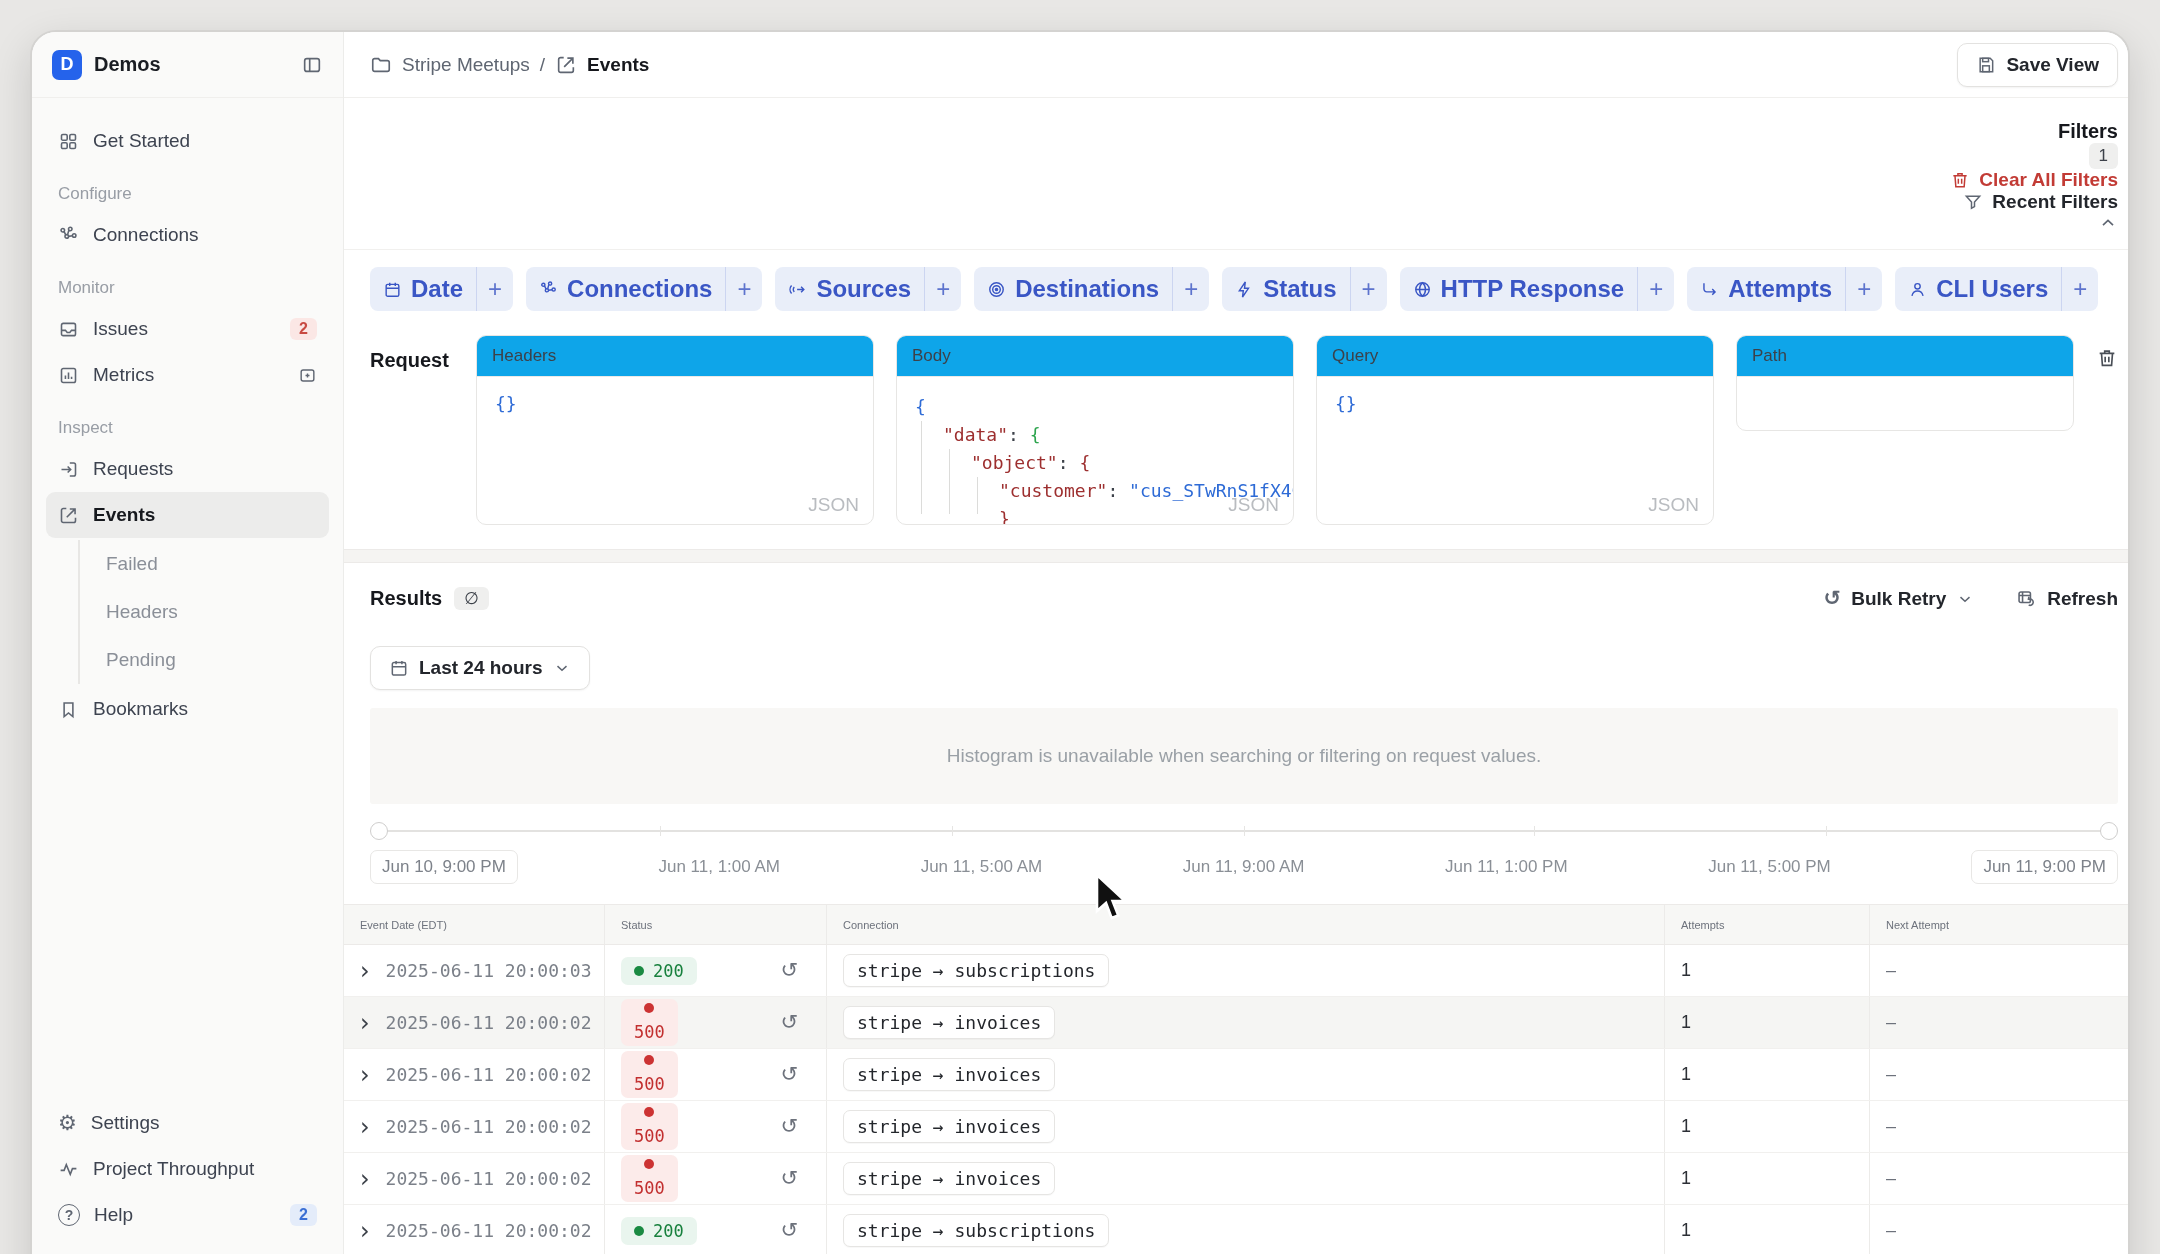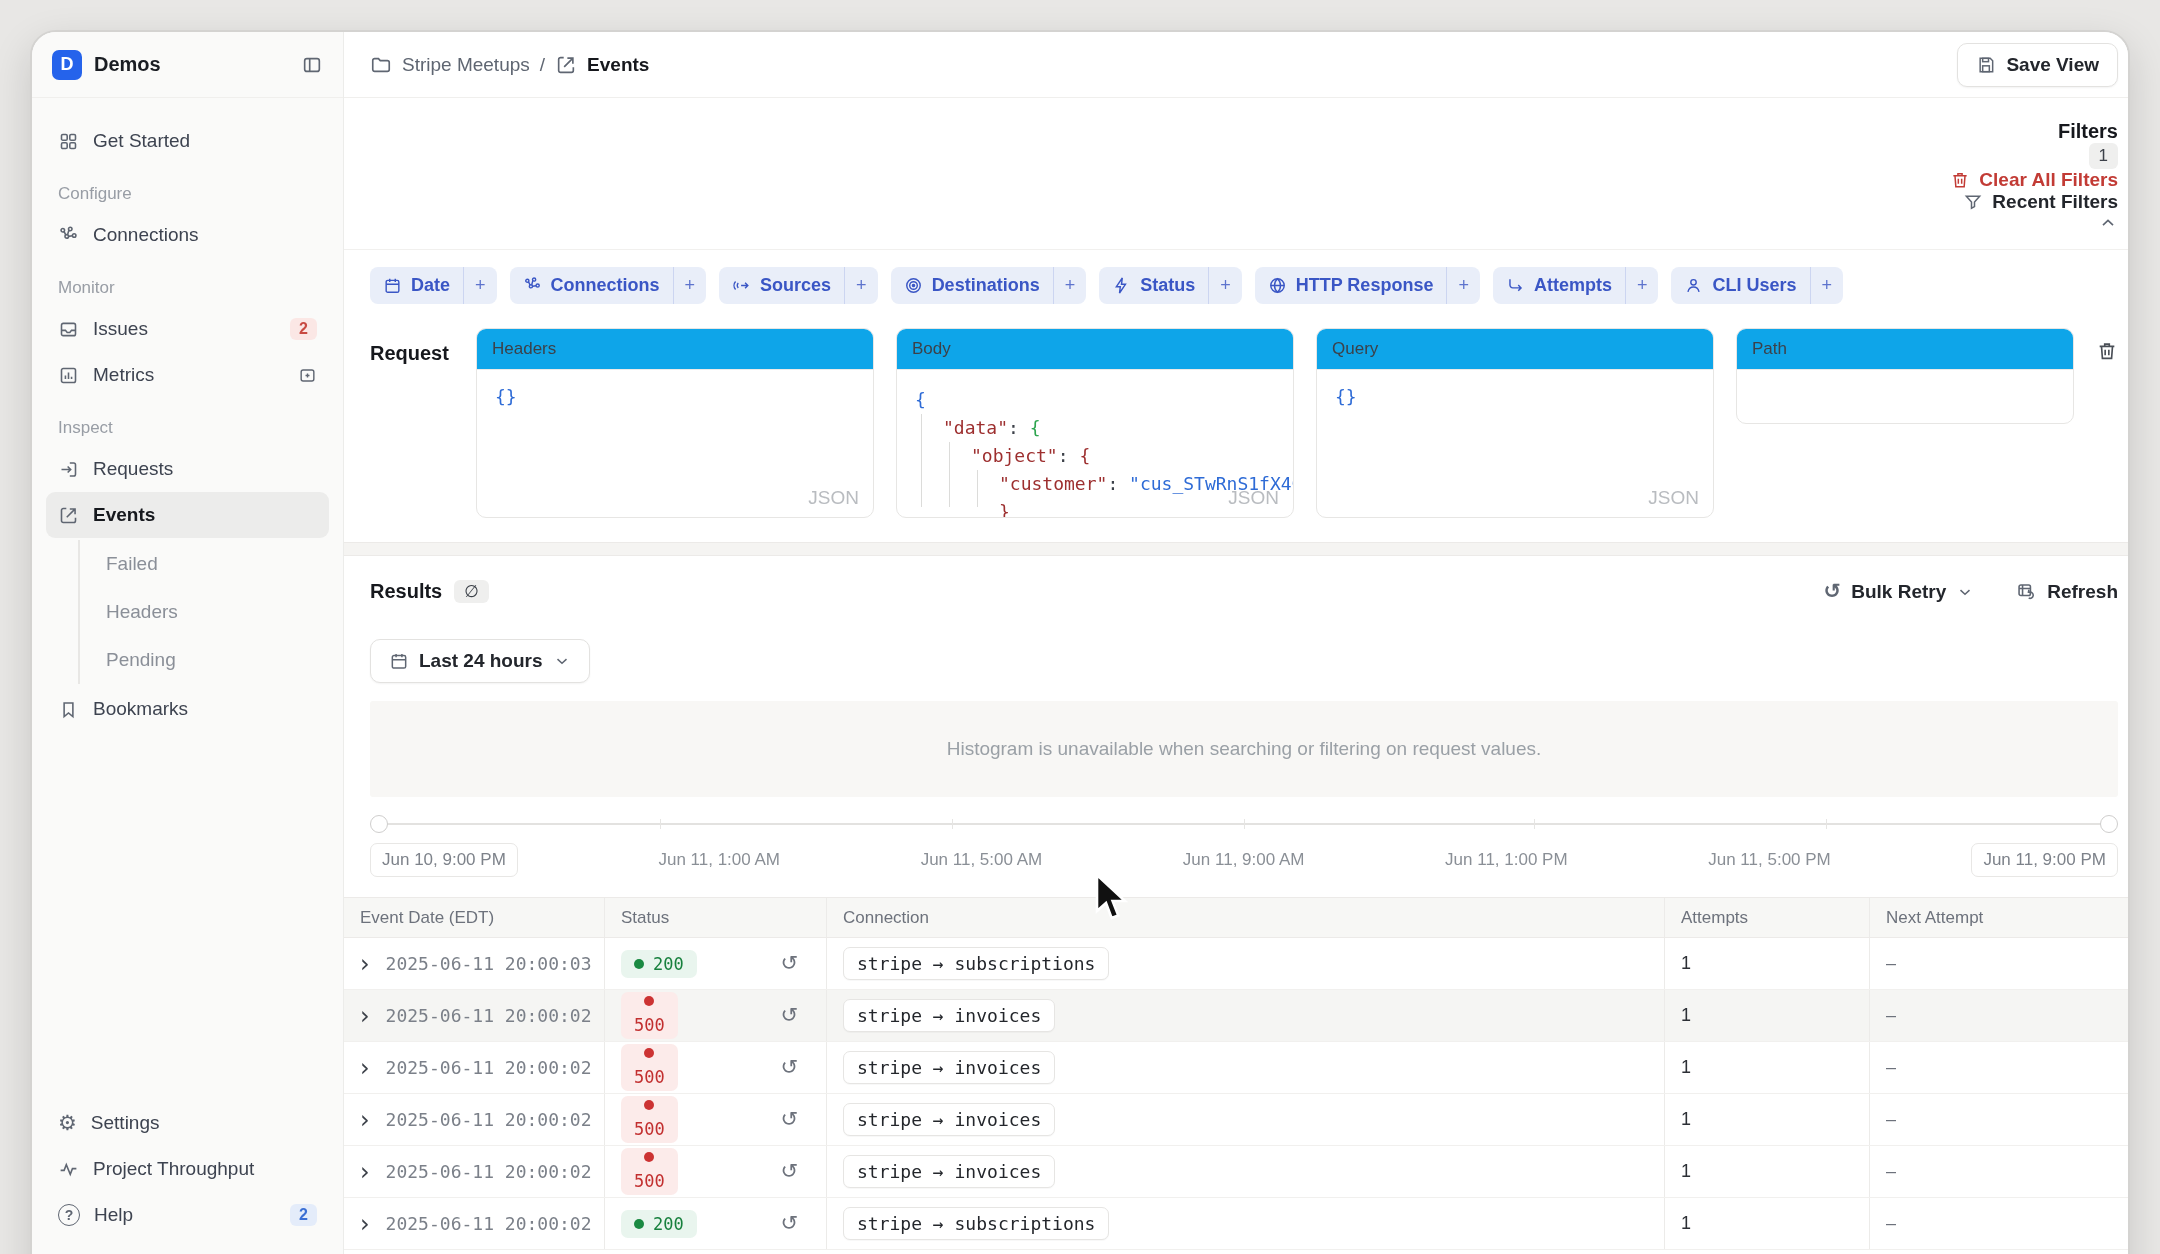"Date" .chip { font-size: 18px -> 24px }
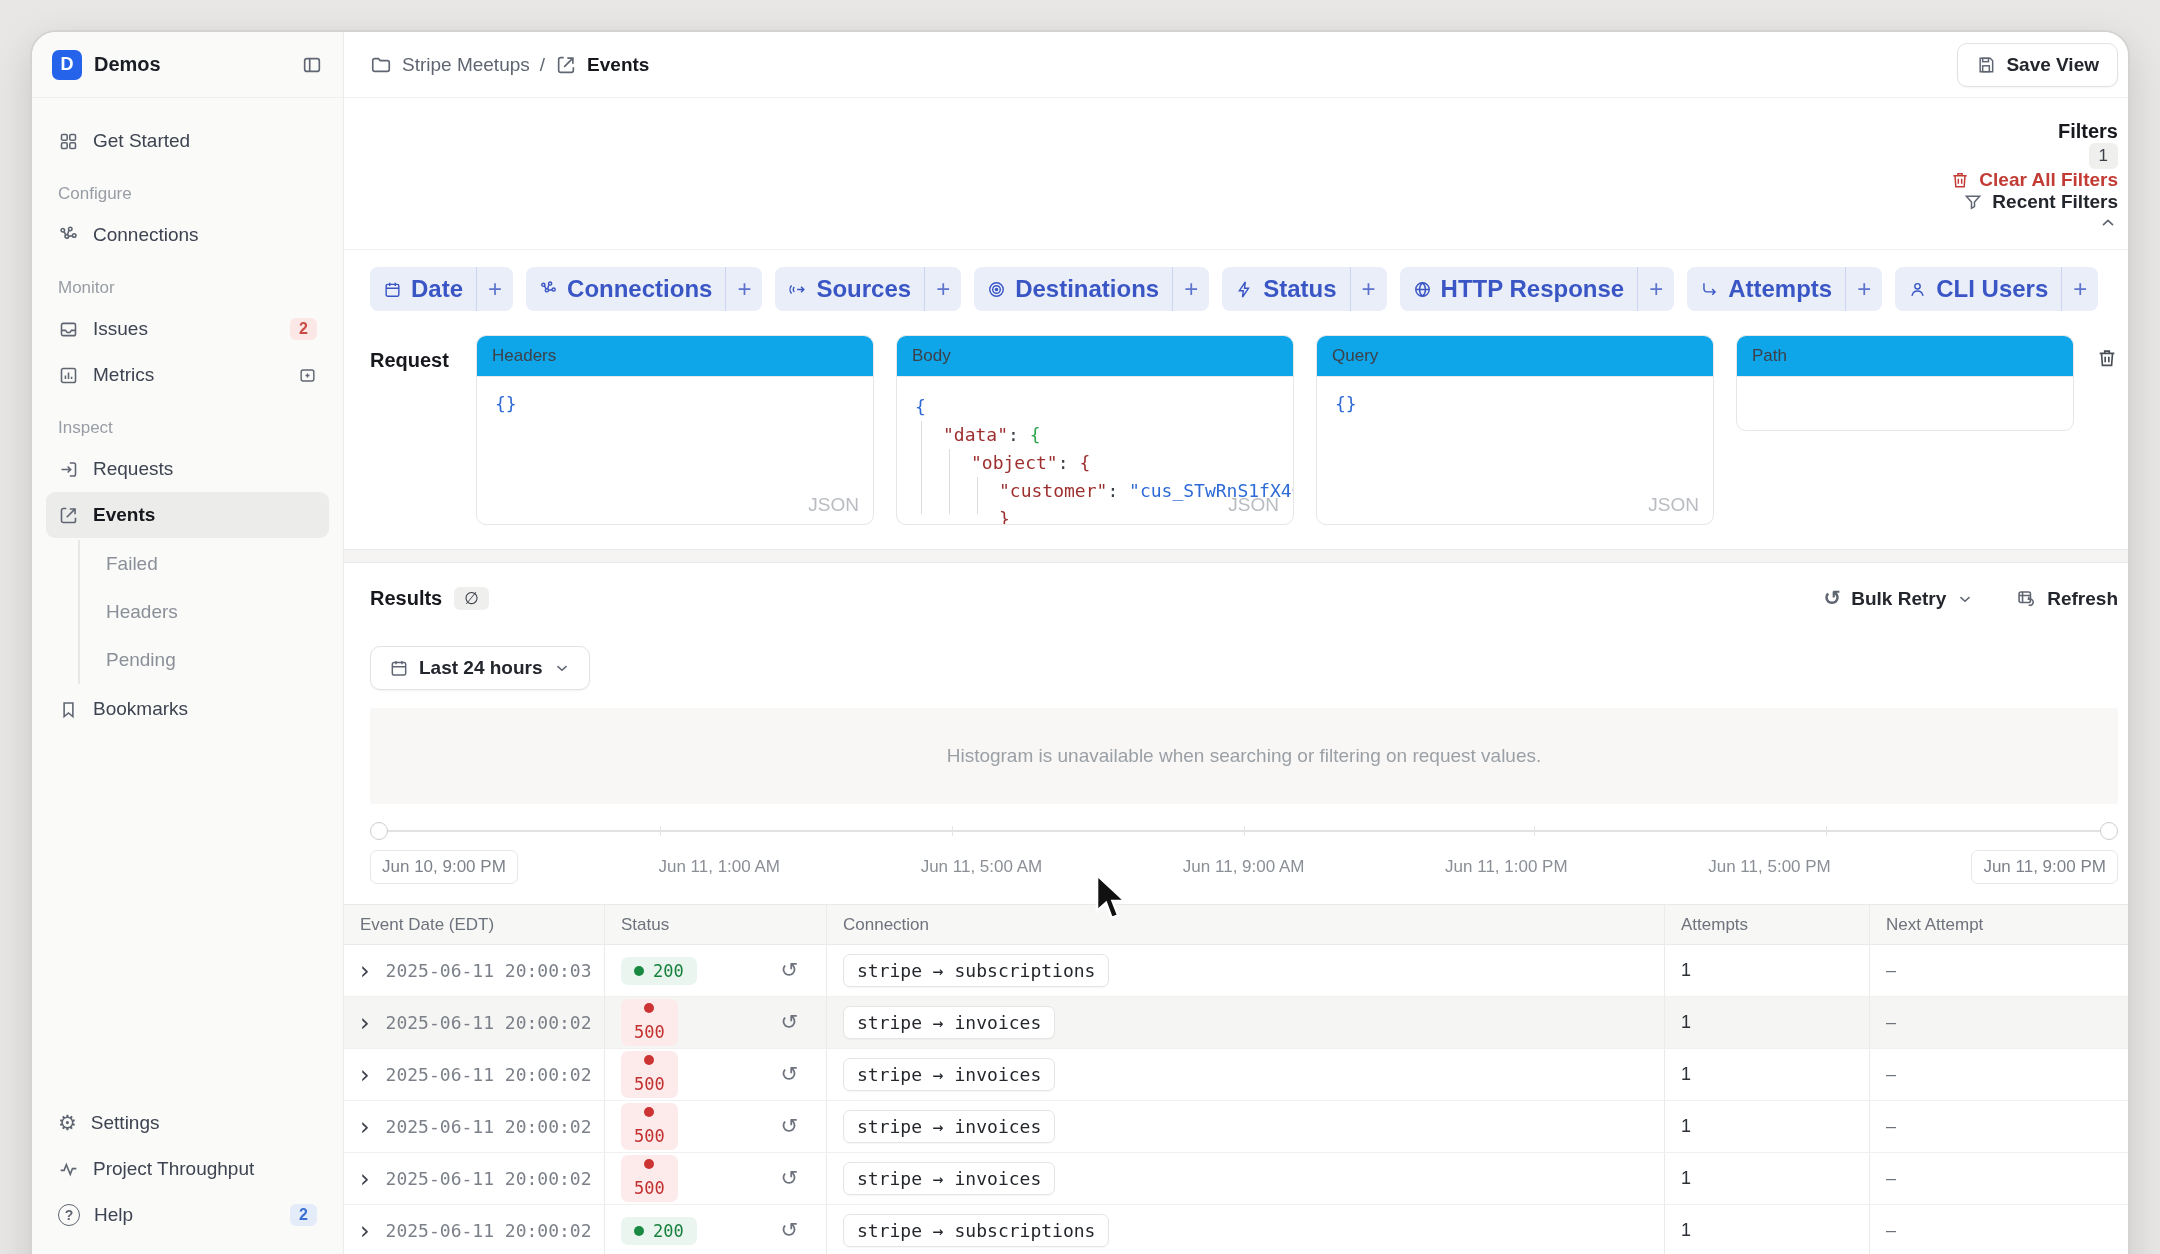"Event Date (EDT)" .thead { font-size: 17px -> 11px }
